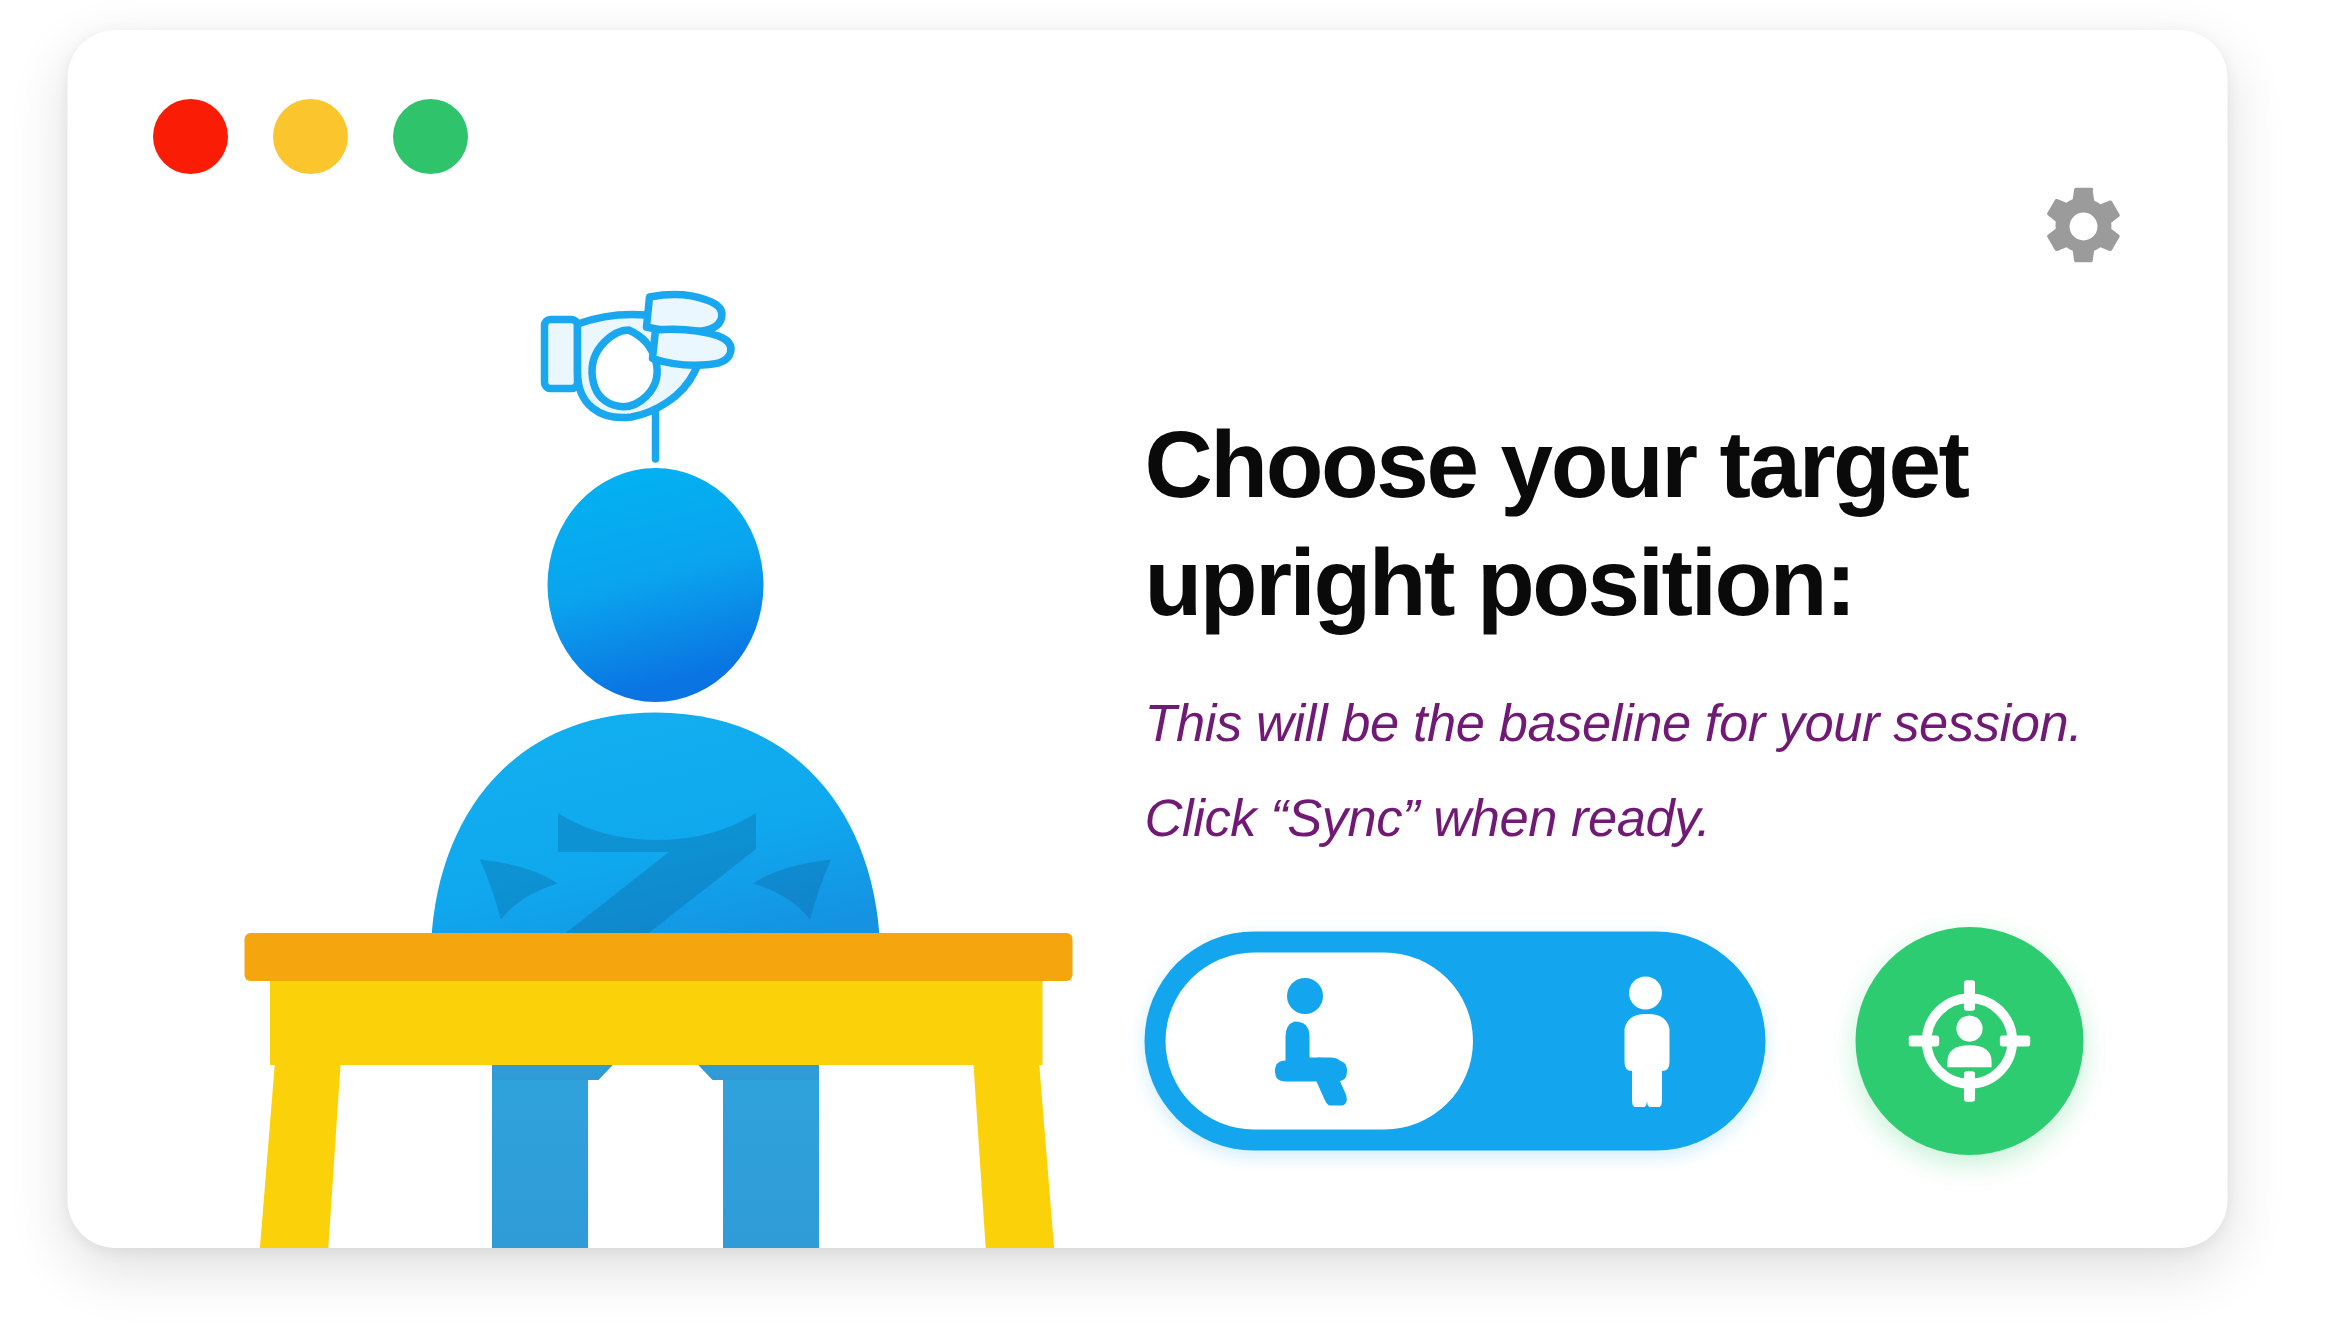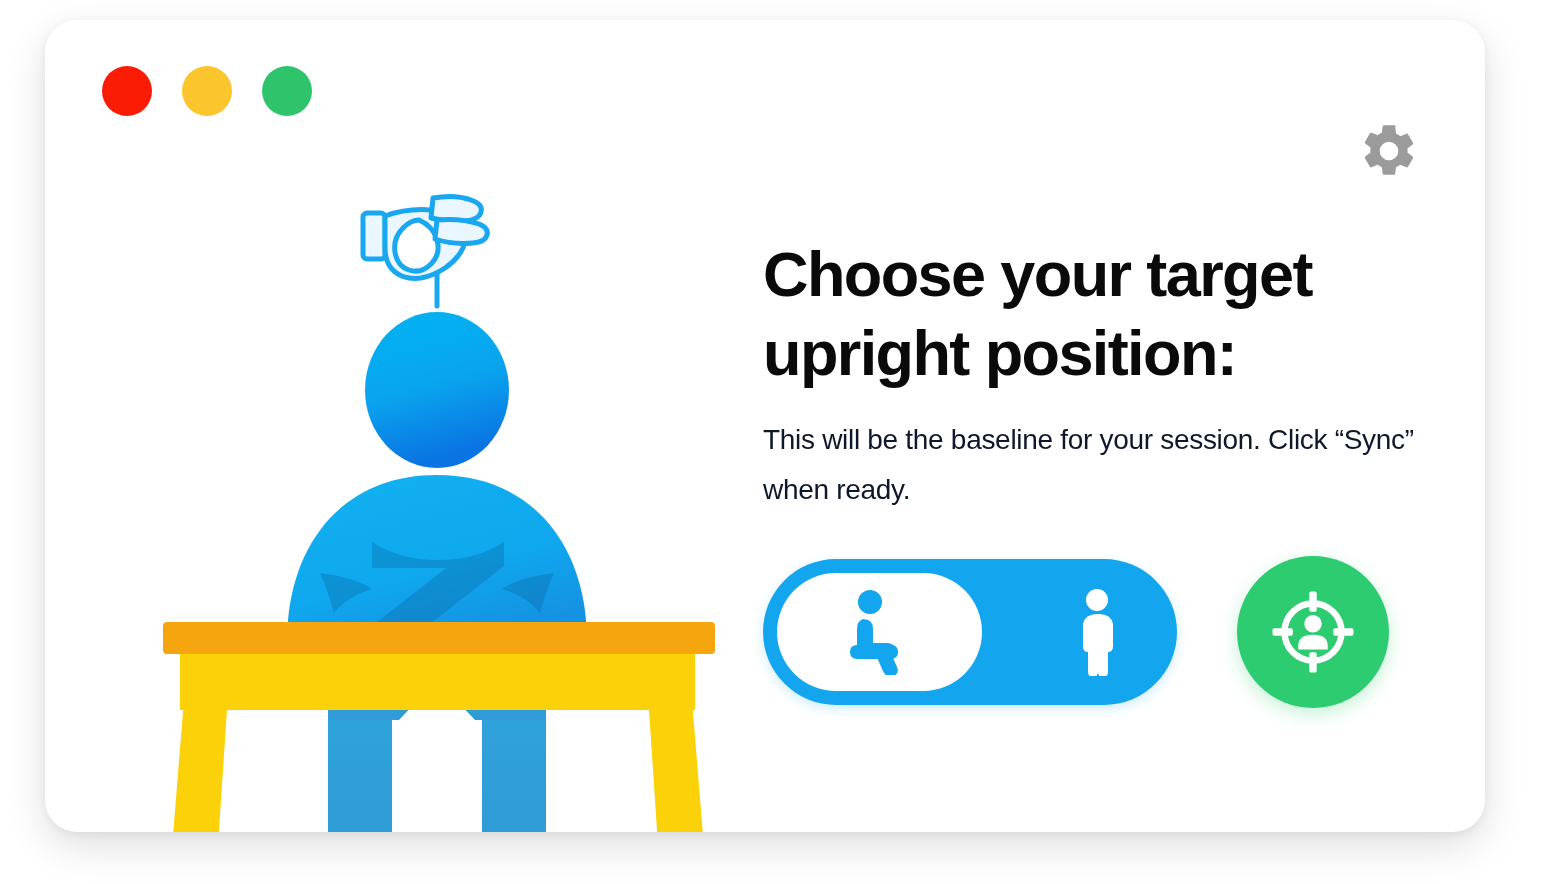"Choose your target upright position:" .headline { margin-top: none -> 36px }
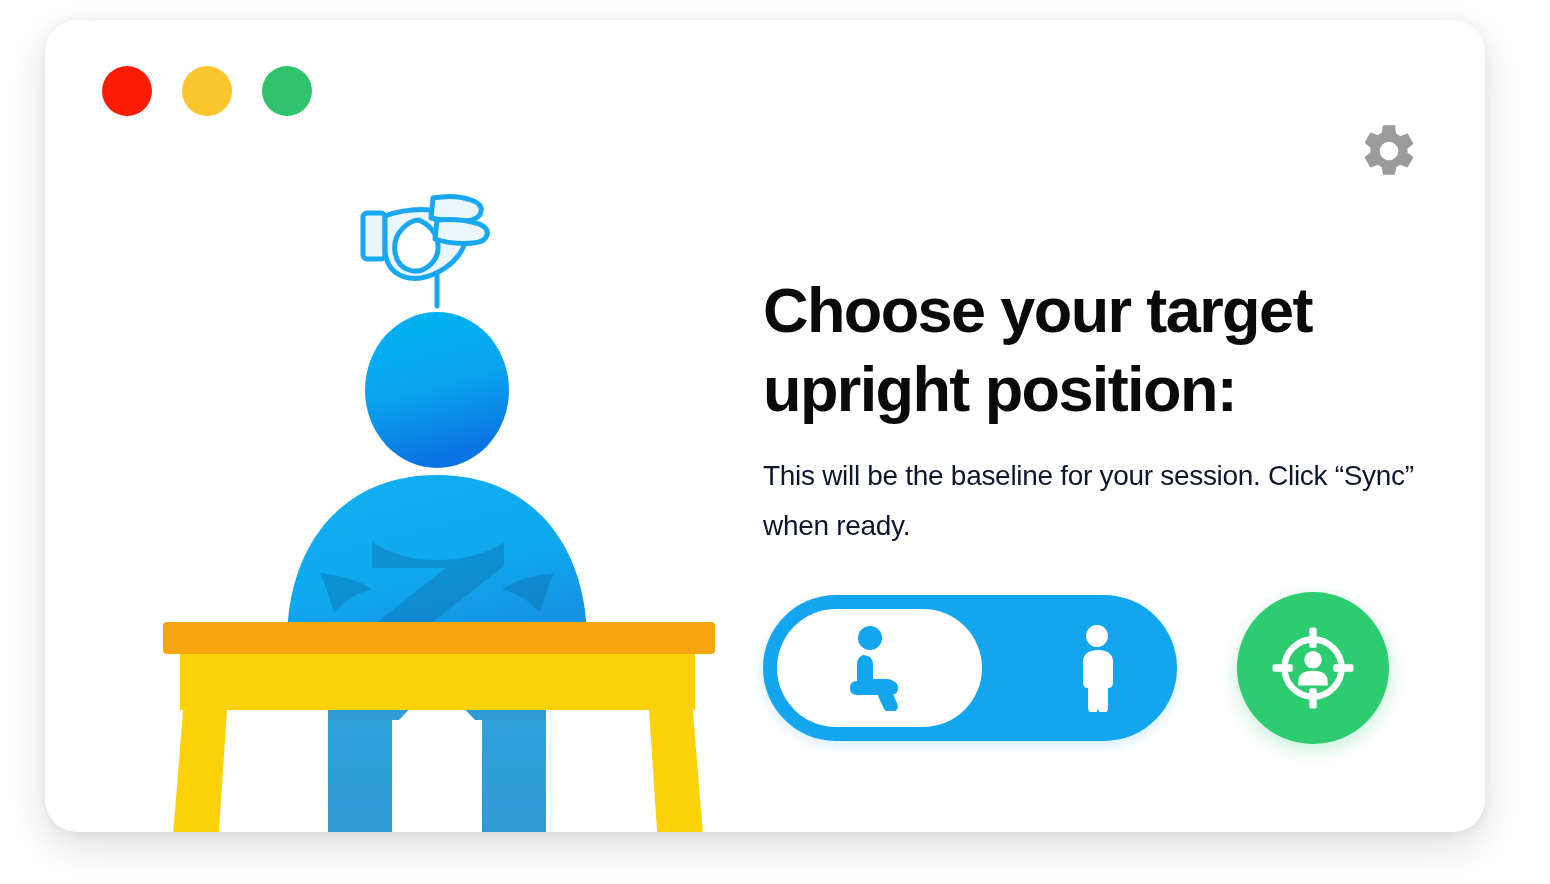"This will be the baseline" .subtitle { color: #0f172a -> #701a75; font-size: 28px -> 35px; font-style: none -> italic }
